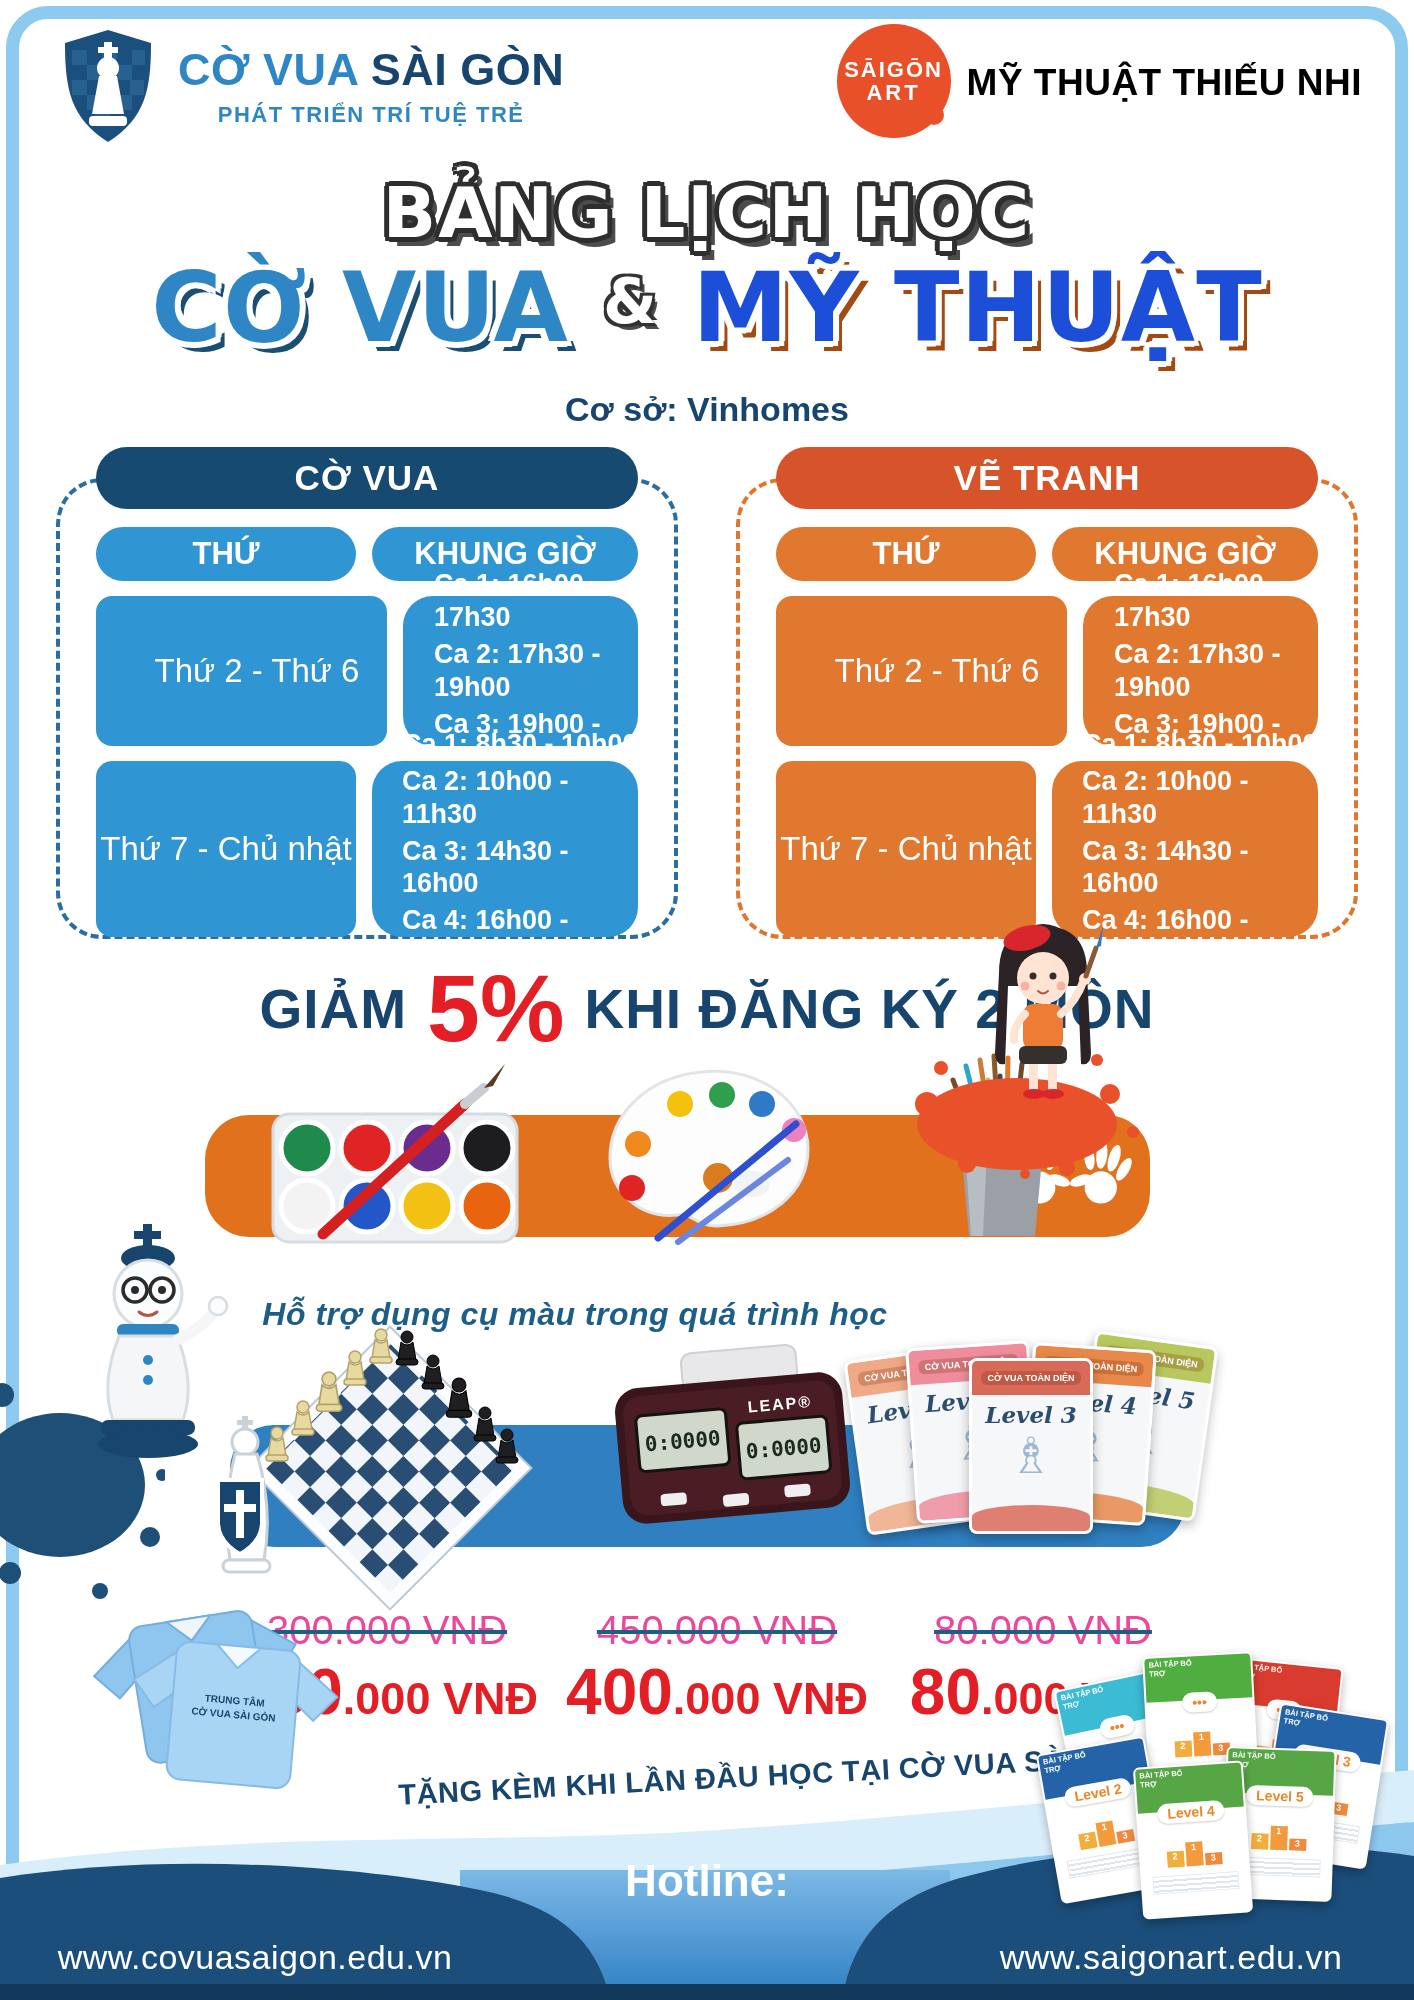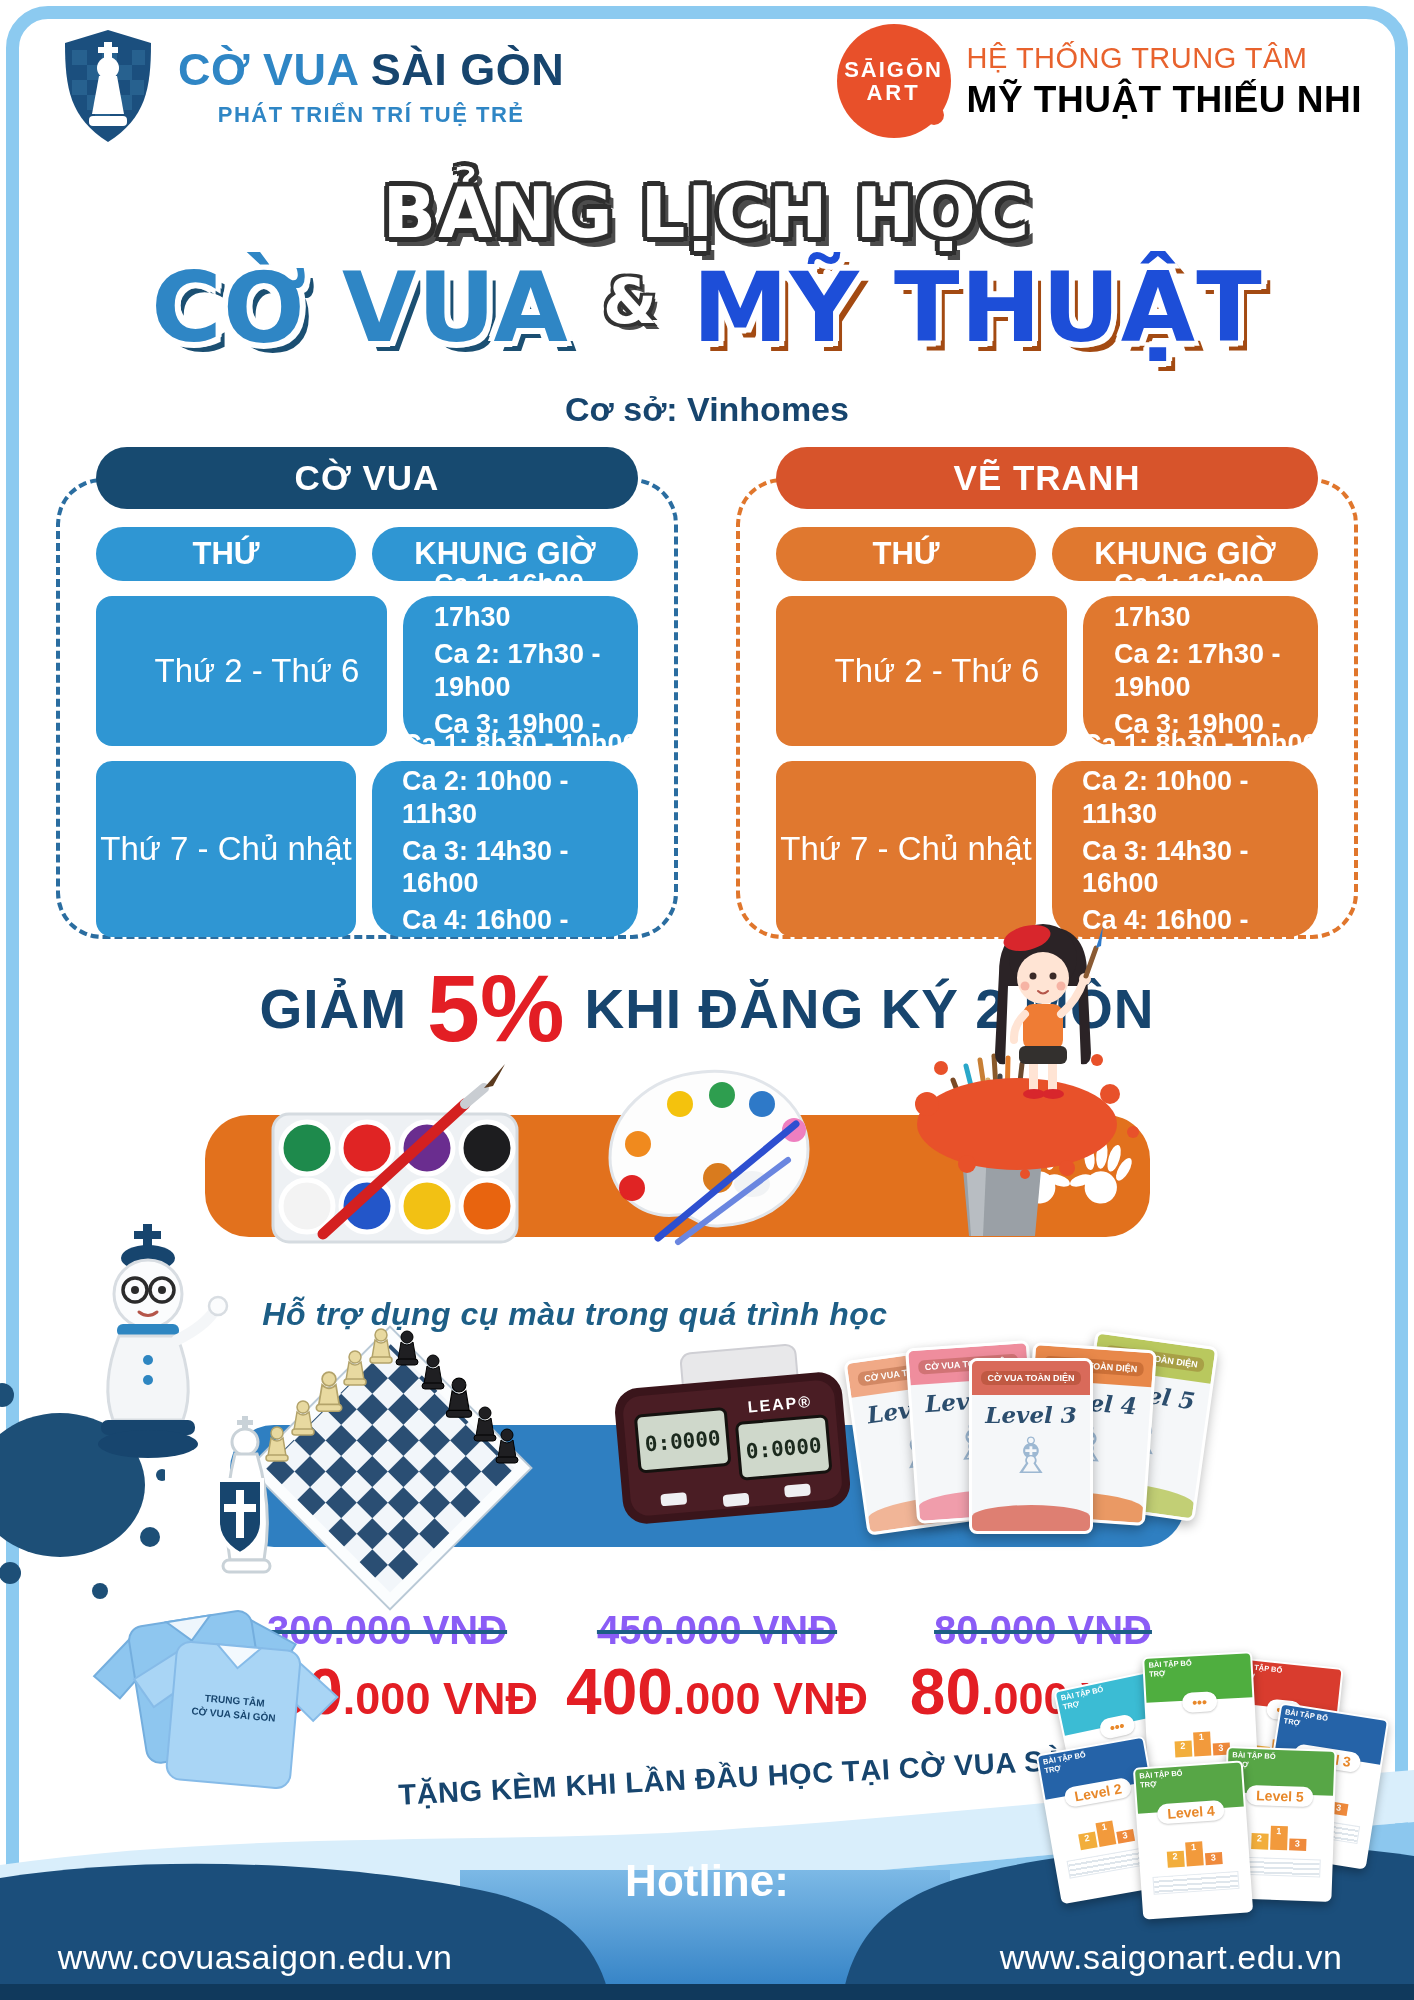"HỆ THỐNG TRUNG TÂM" div.l1 { html: <div>HỆ THỐNG TRUNG TÂM</div> -> none }
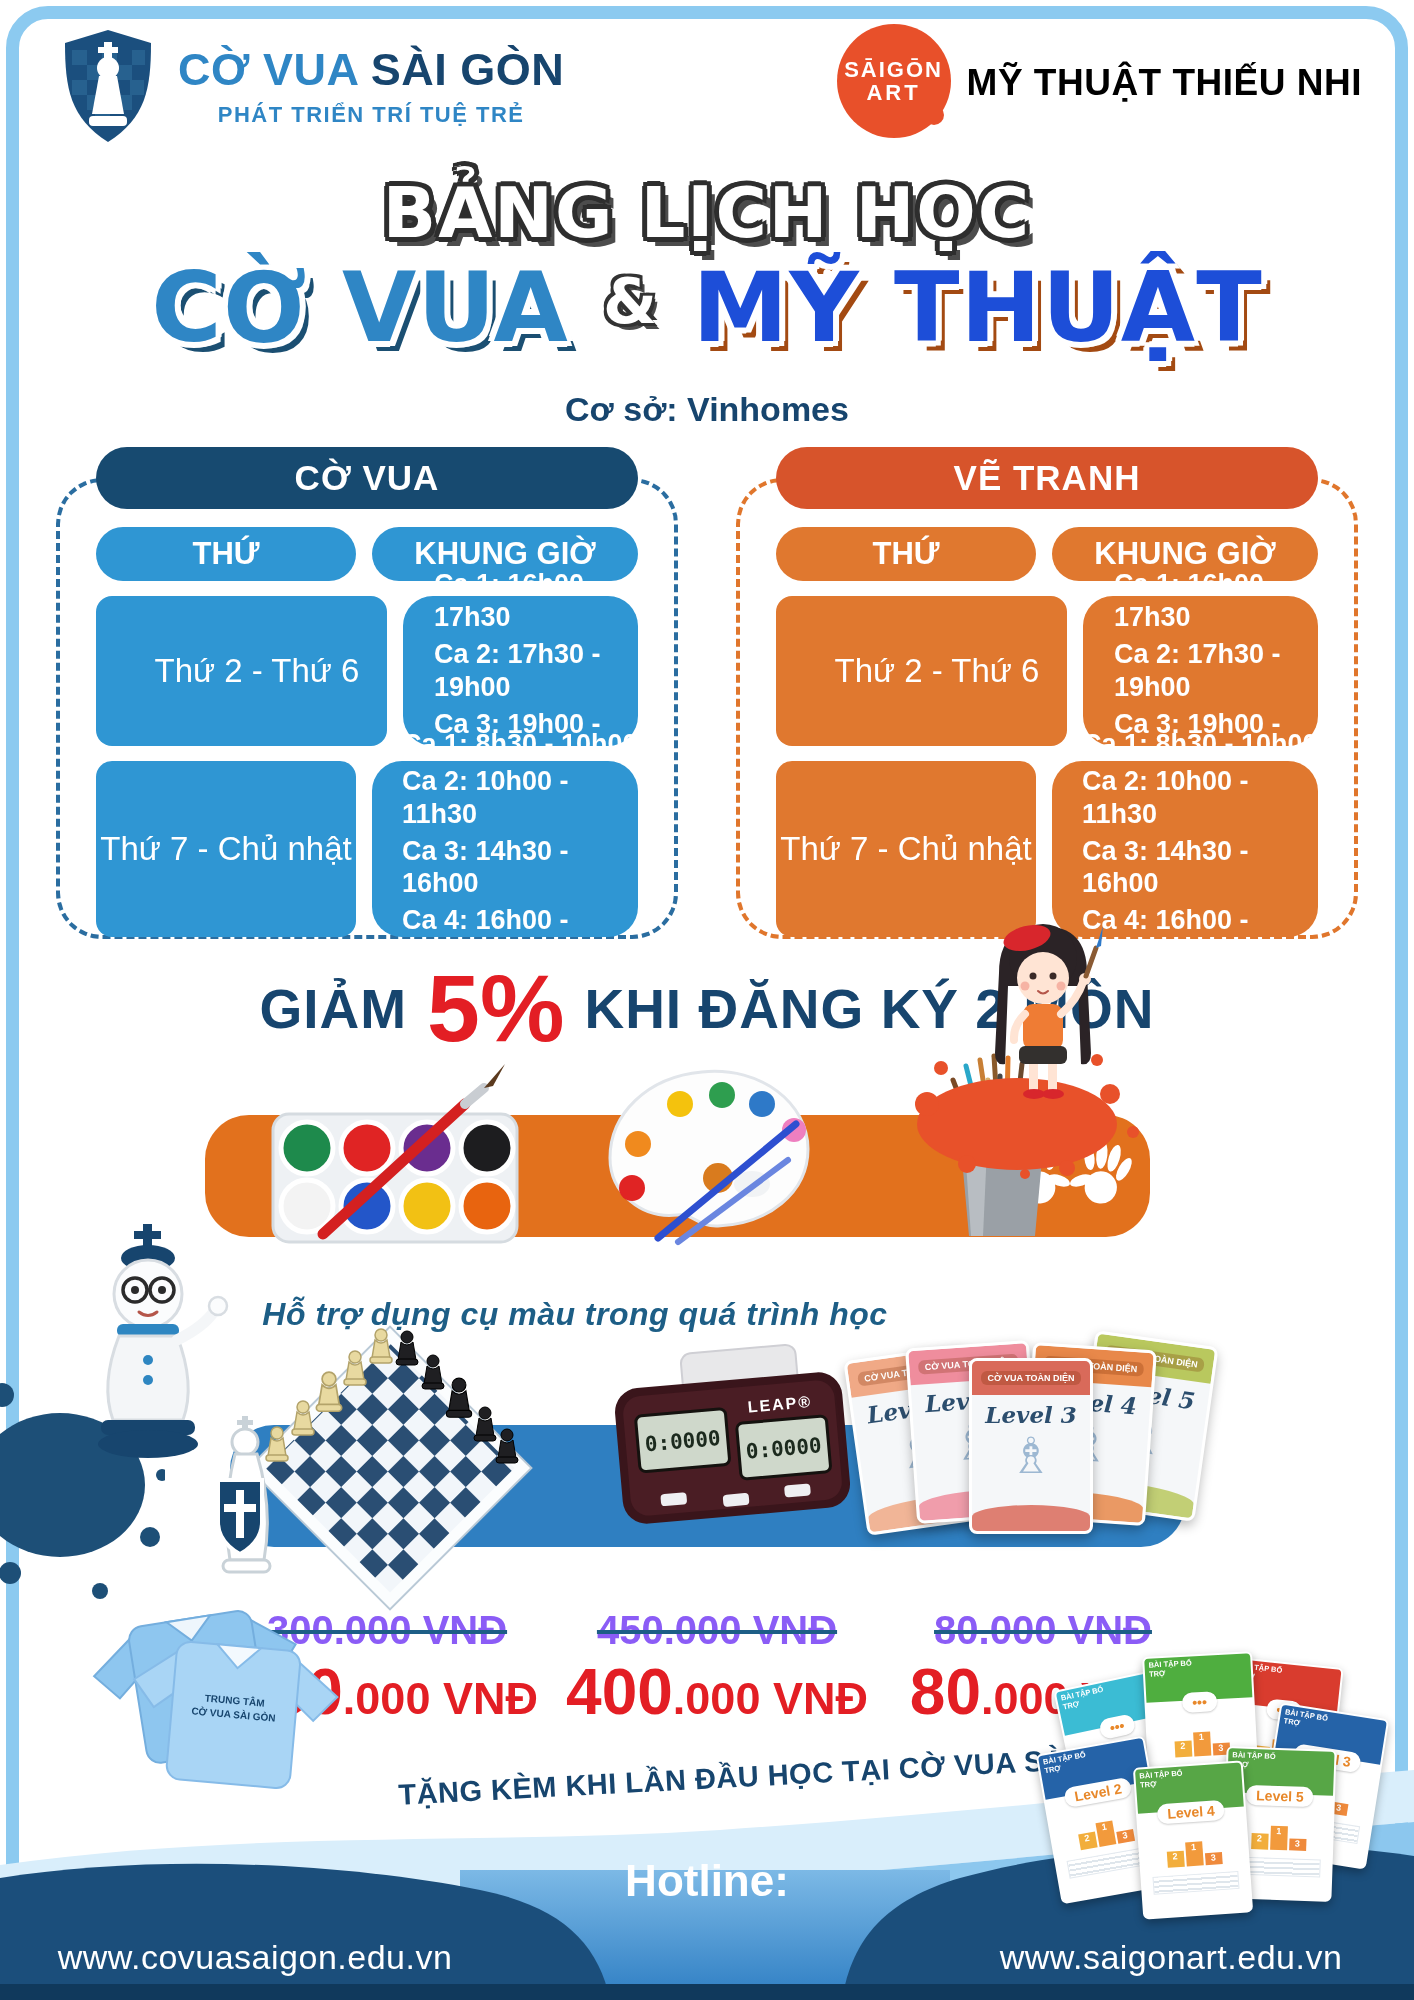"300.000 VNĐ" .old-price { color: #8b5cf6 -> #ec4899; font-weight: 700 -> 400 }
